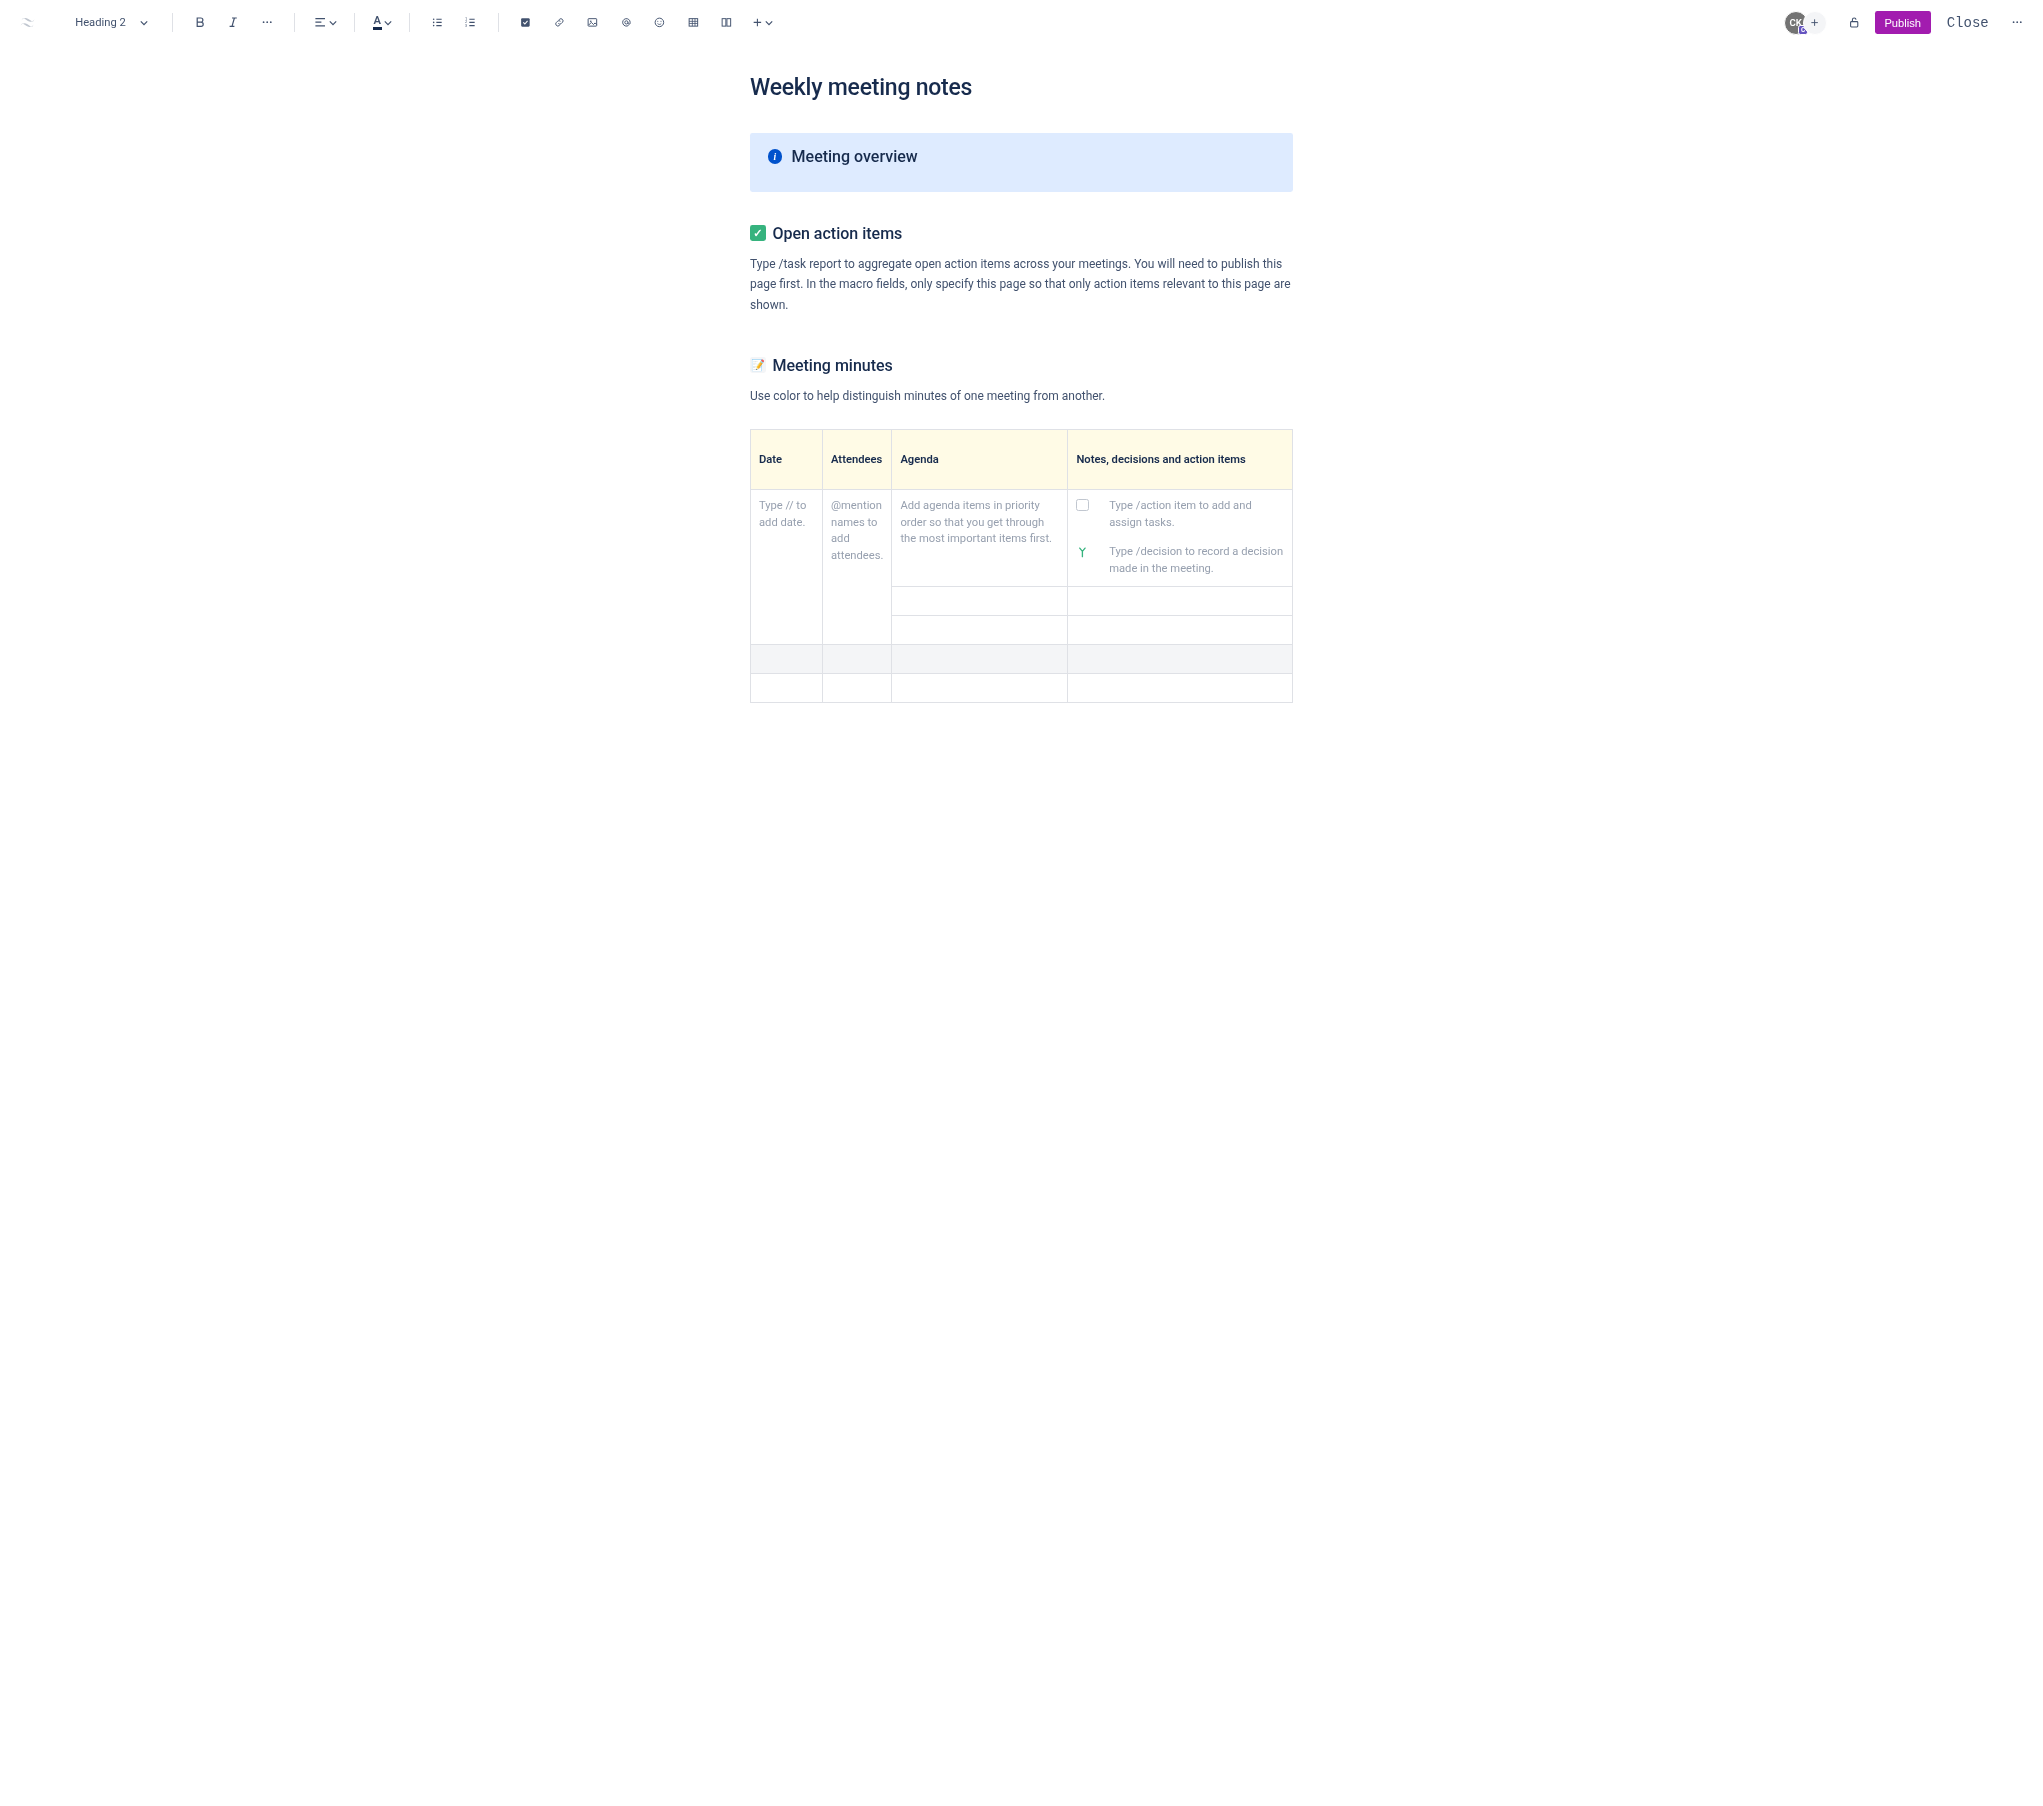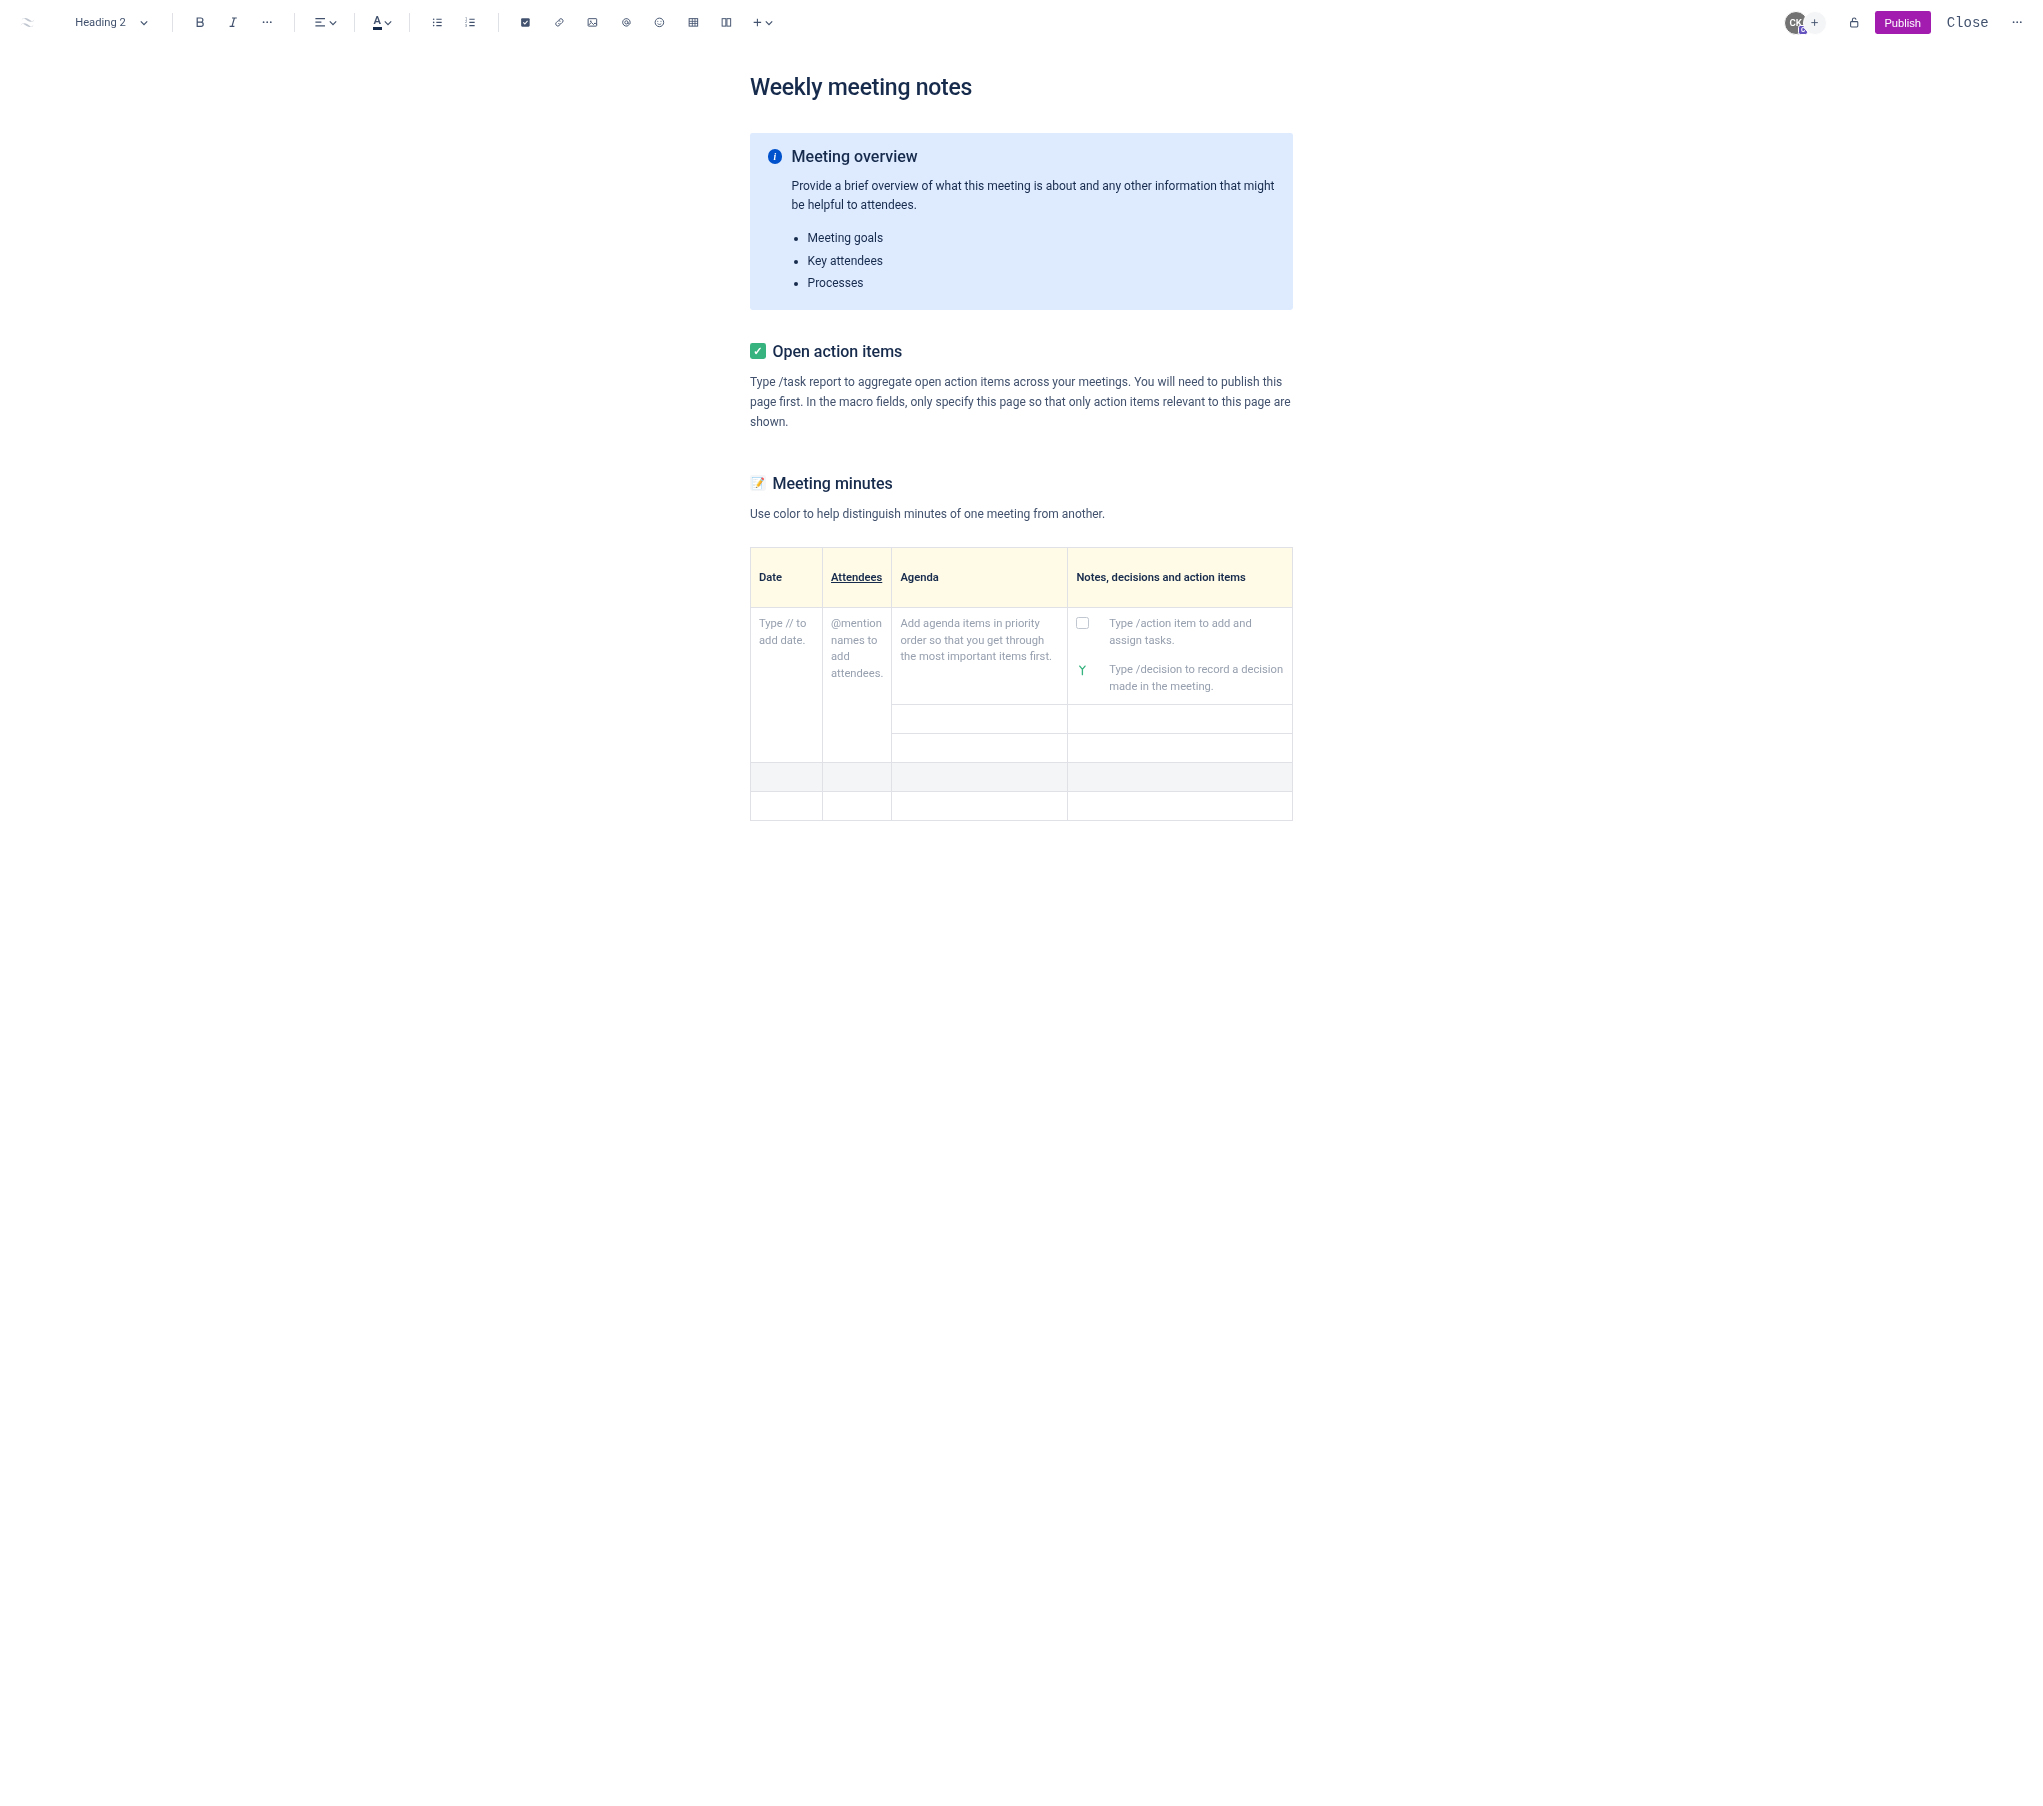"Provide a brief overview of" div.panel-body { html: <div> <p>Provide a brief overview of what this meeting is about and any other information that might be helpful to attendees.</p> <ul> <li>Meeting goals</li> <li>Key attendees</li> <li>Processes</li> </ul> </div> -> none }
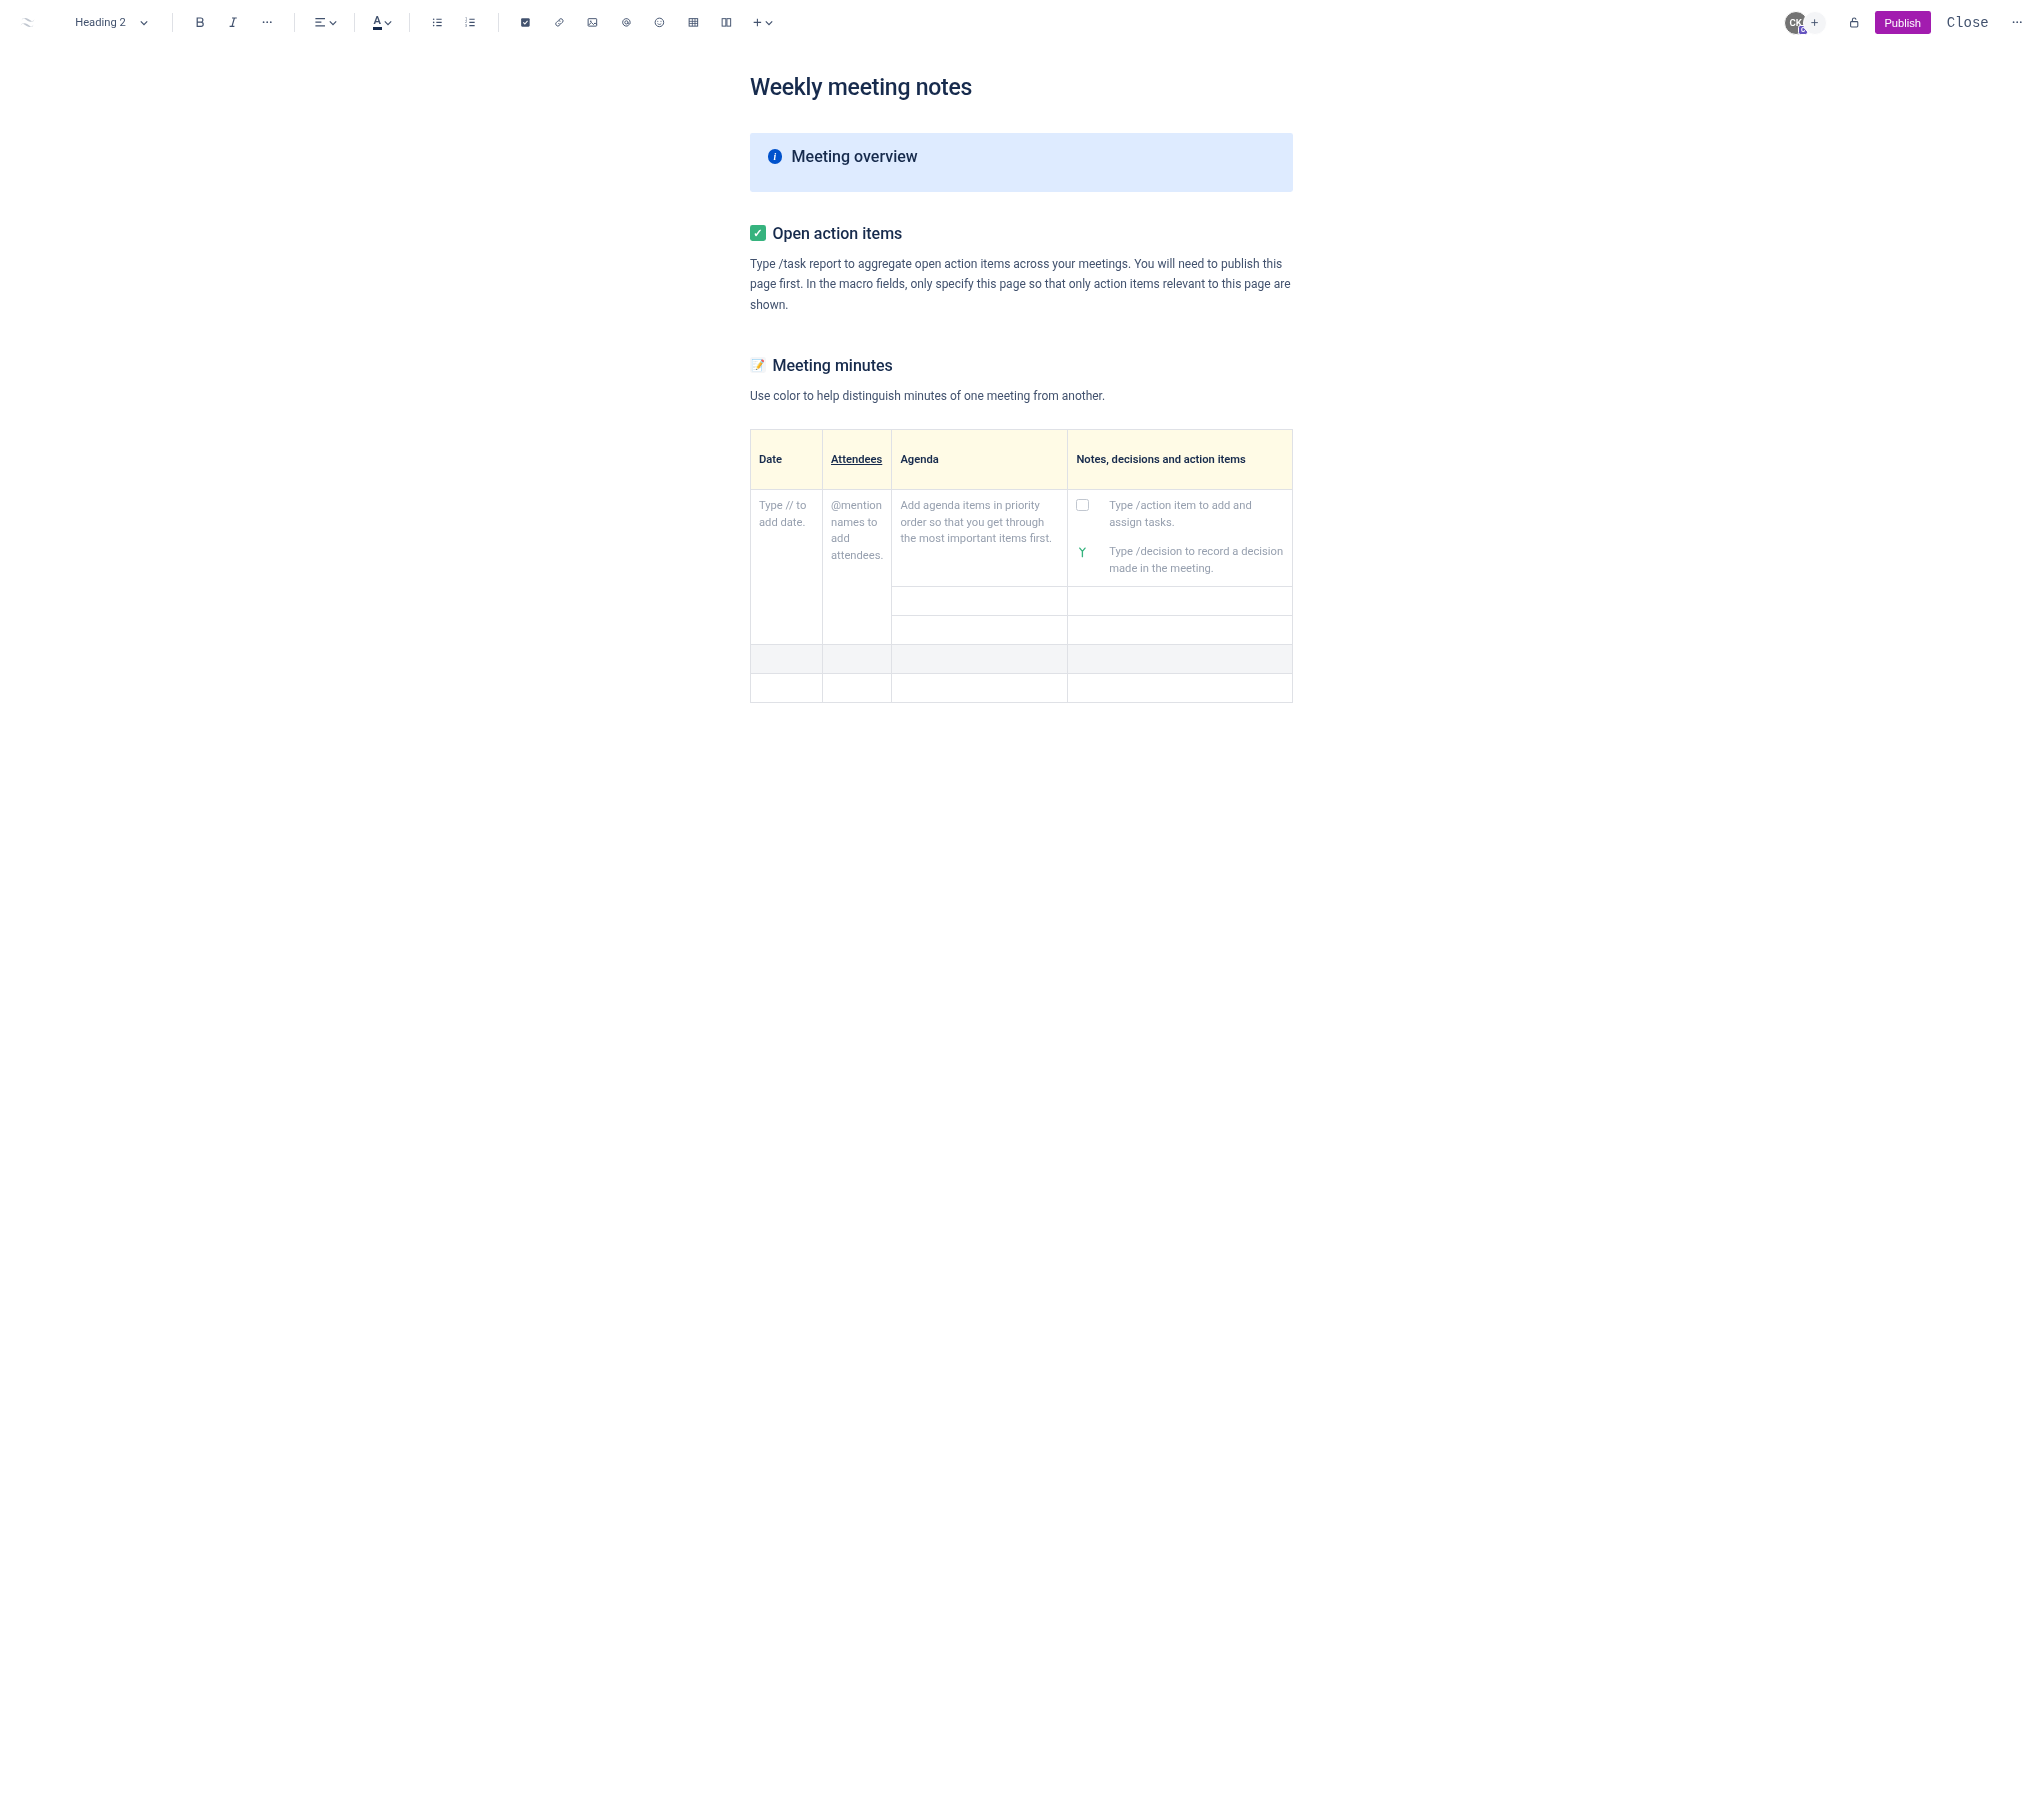"Attendees" .col-att { text-decoration: underline -> none }
